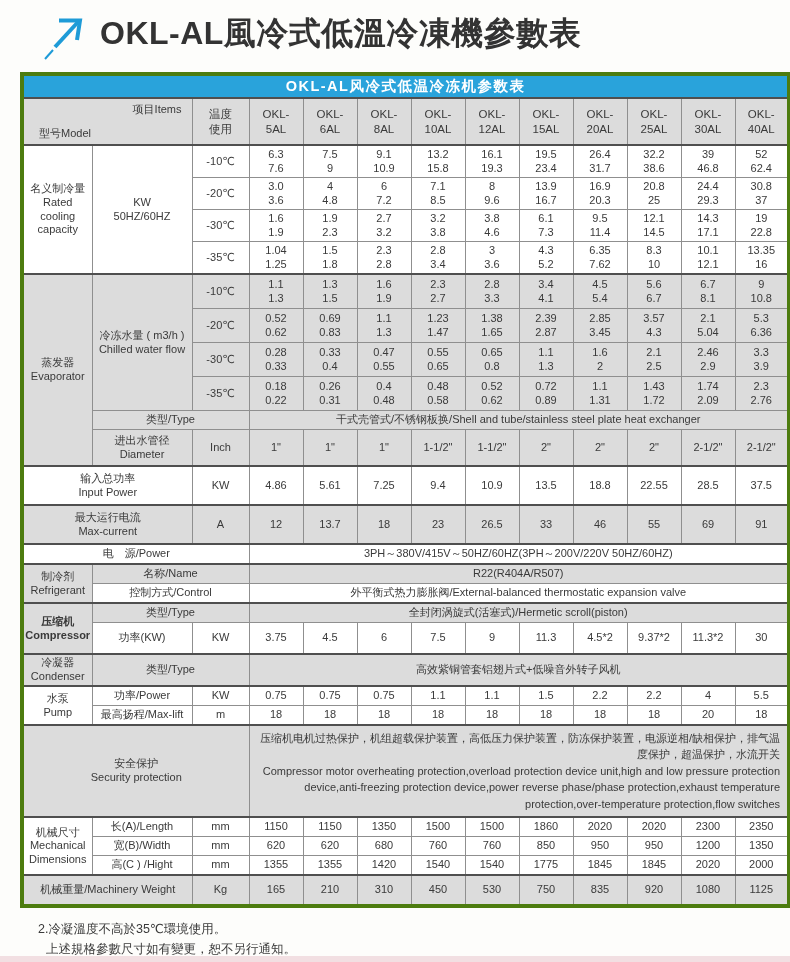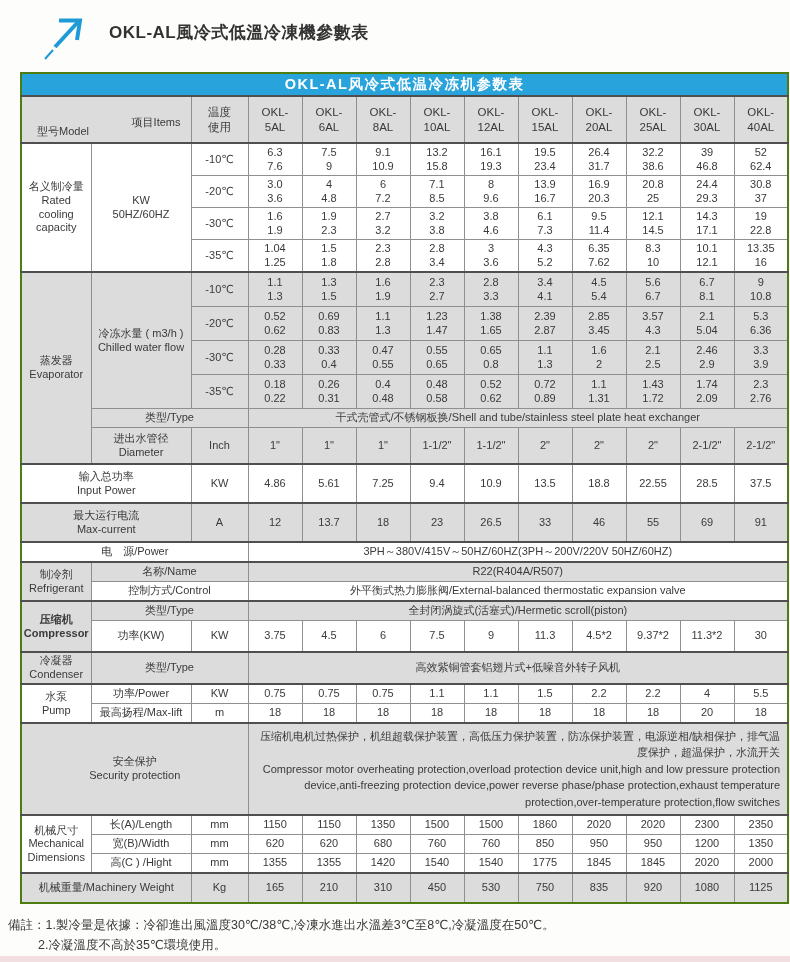"OKL-AL風冷式低溫冷凍機參數表" .titles h1 { font-size: 17px -> 32px; margin: 9px -> 0 }
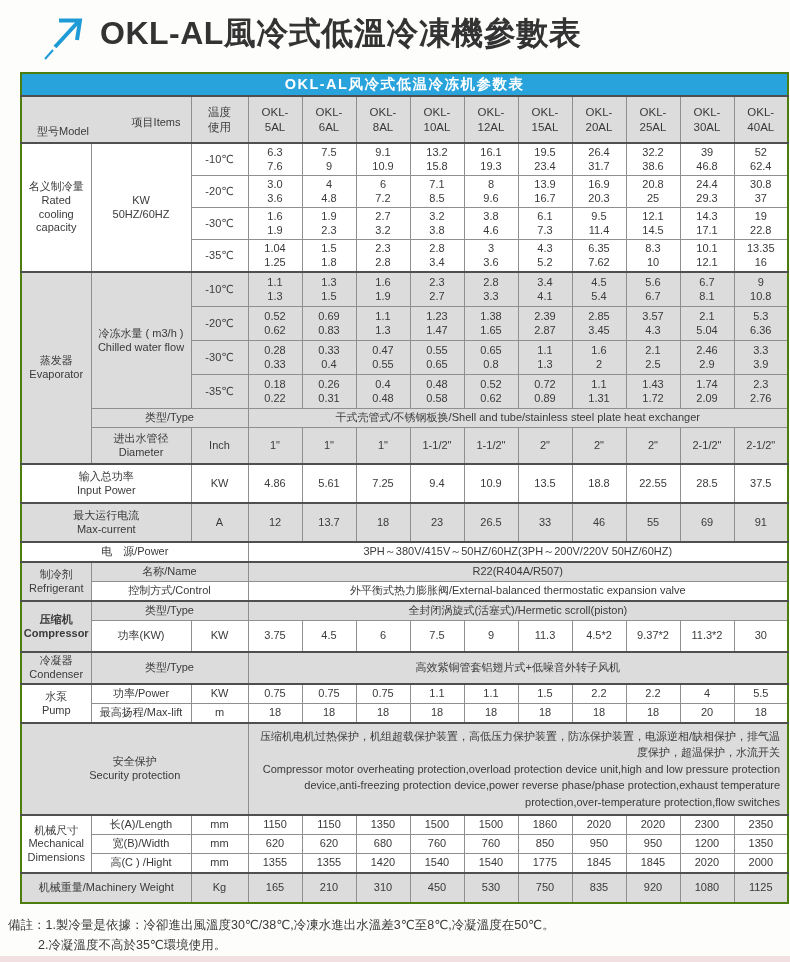"OKL-AL风冷式低温冷冻机参数表" table { border: 2px solid #4d7c0f -> 4px solid #4d7c0f }
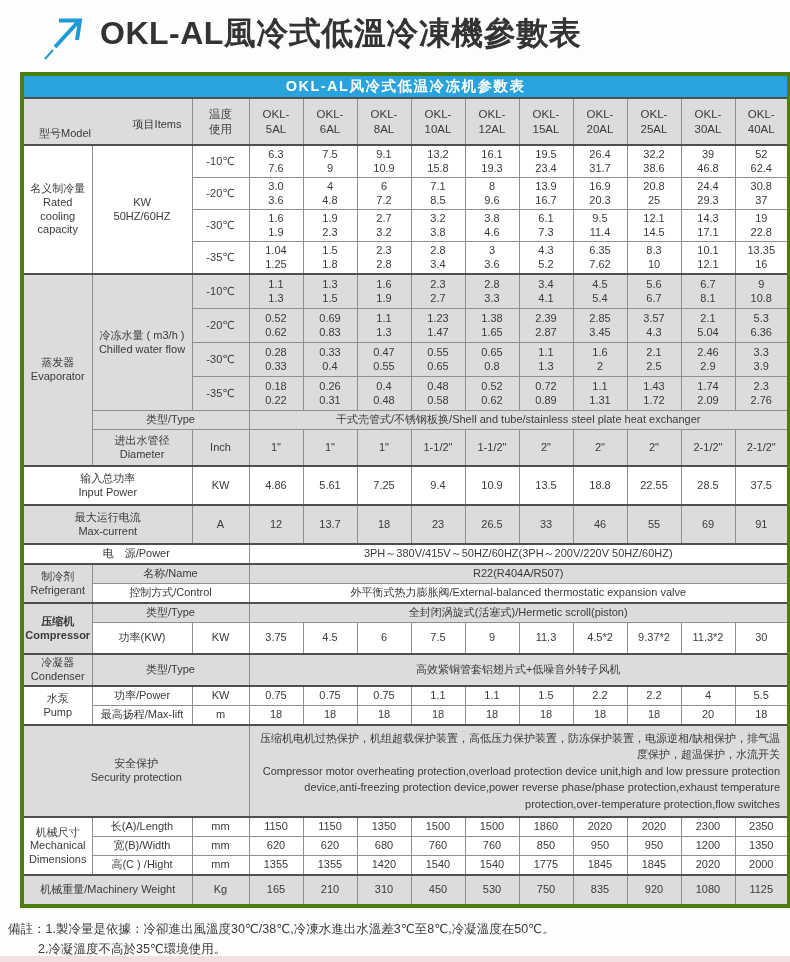"项目Items" .ci { top: 19px -> 4px }
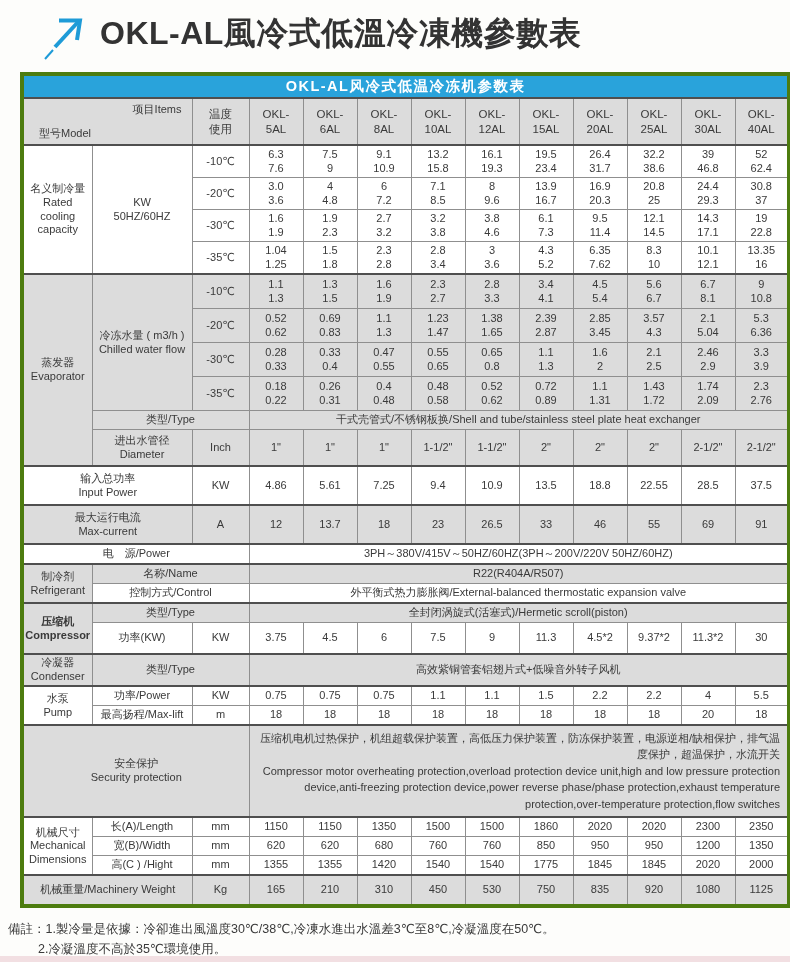"備註：1.製冷量是依據：冷卻進出風溫度30℃/38℃,冷凍水進出水溫差3℃至8℃" div { html: <div>備註：1.製冷量是依據：冷卻進出風溫度30℃/38℃,冷凍水進出水溫差3℃至8℃,冷凝溫度在50℃。</div> -> none }
